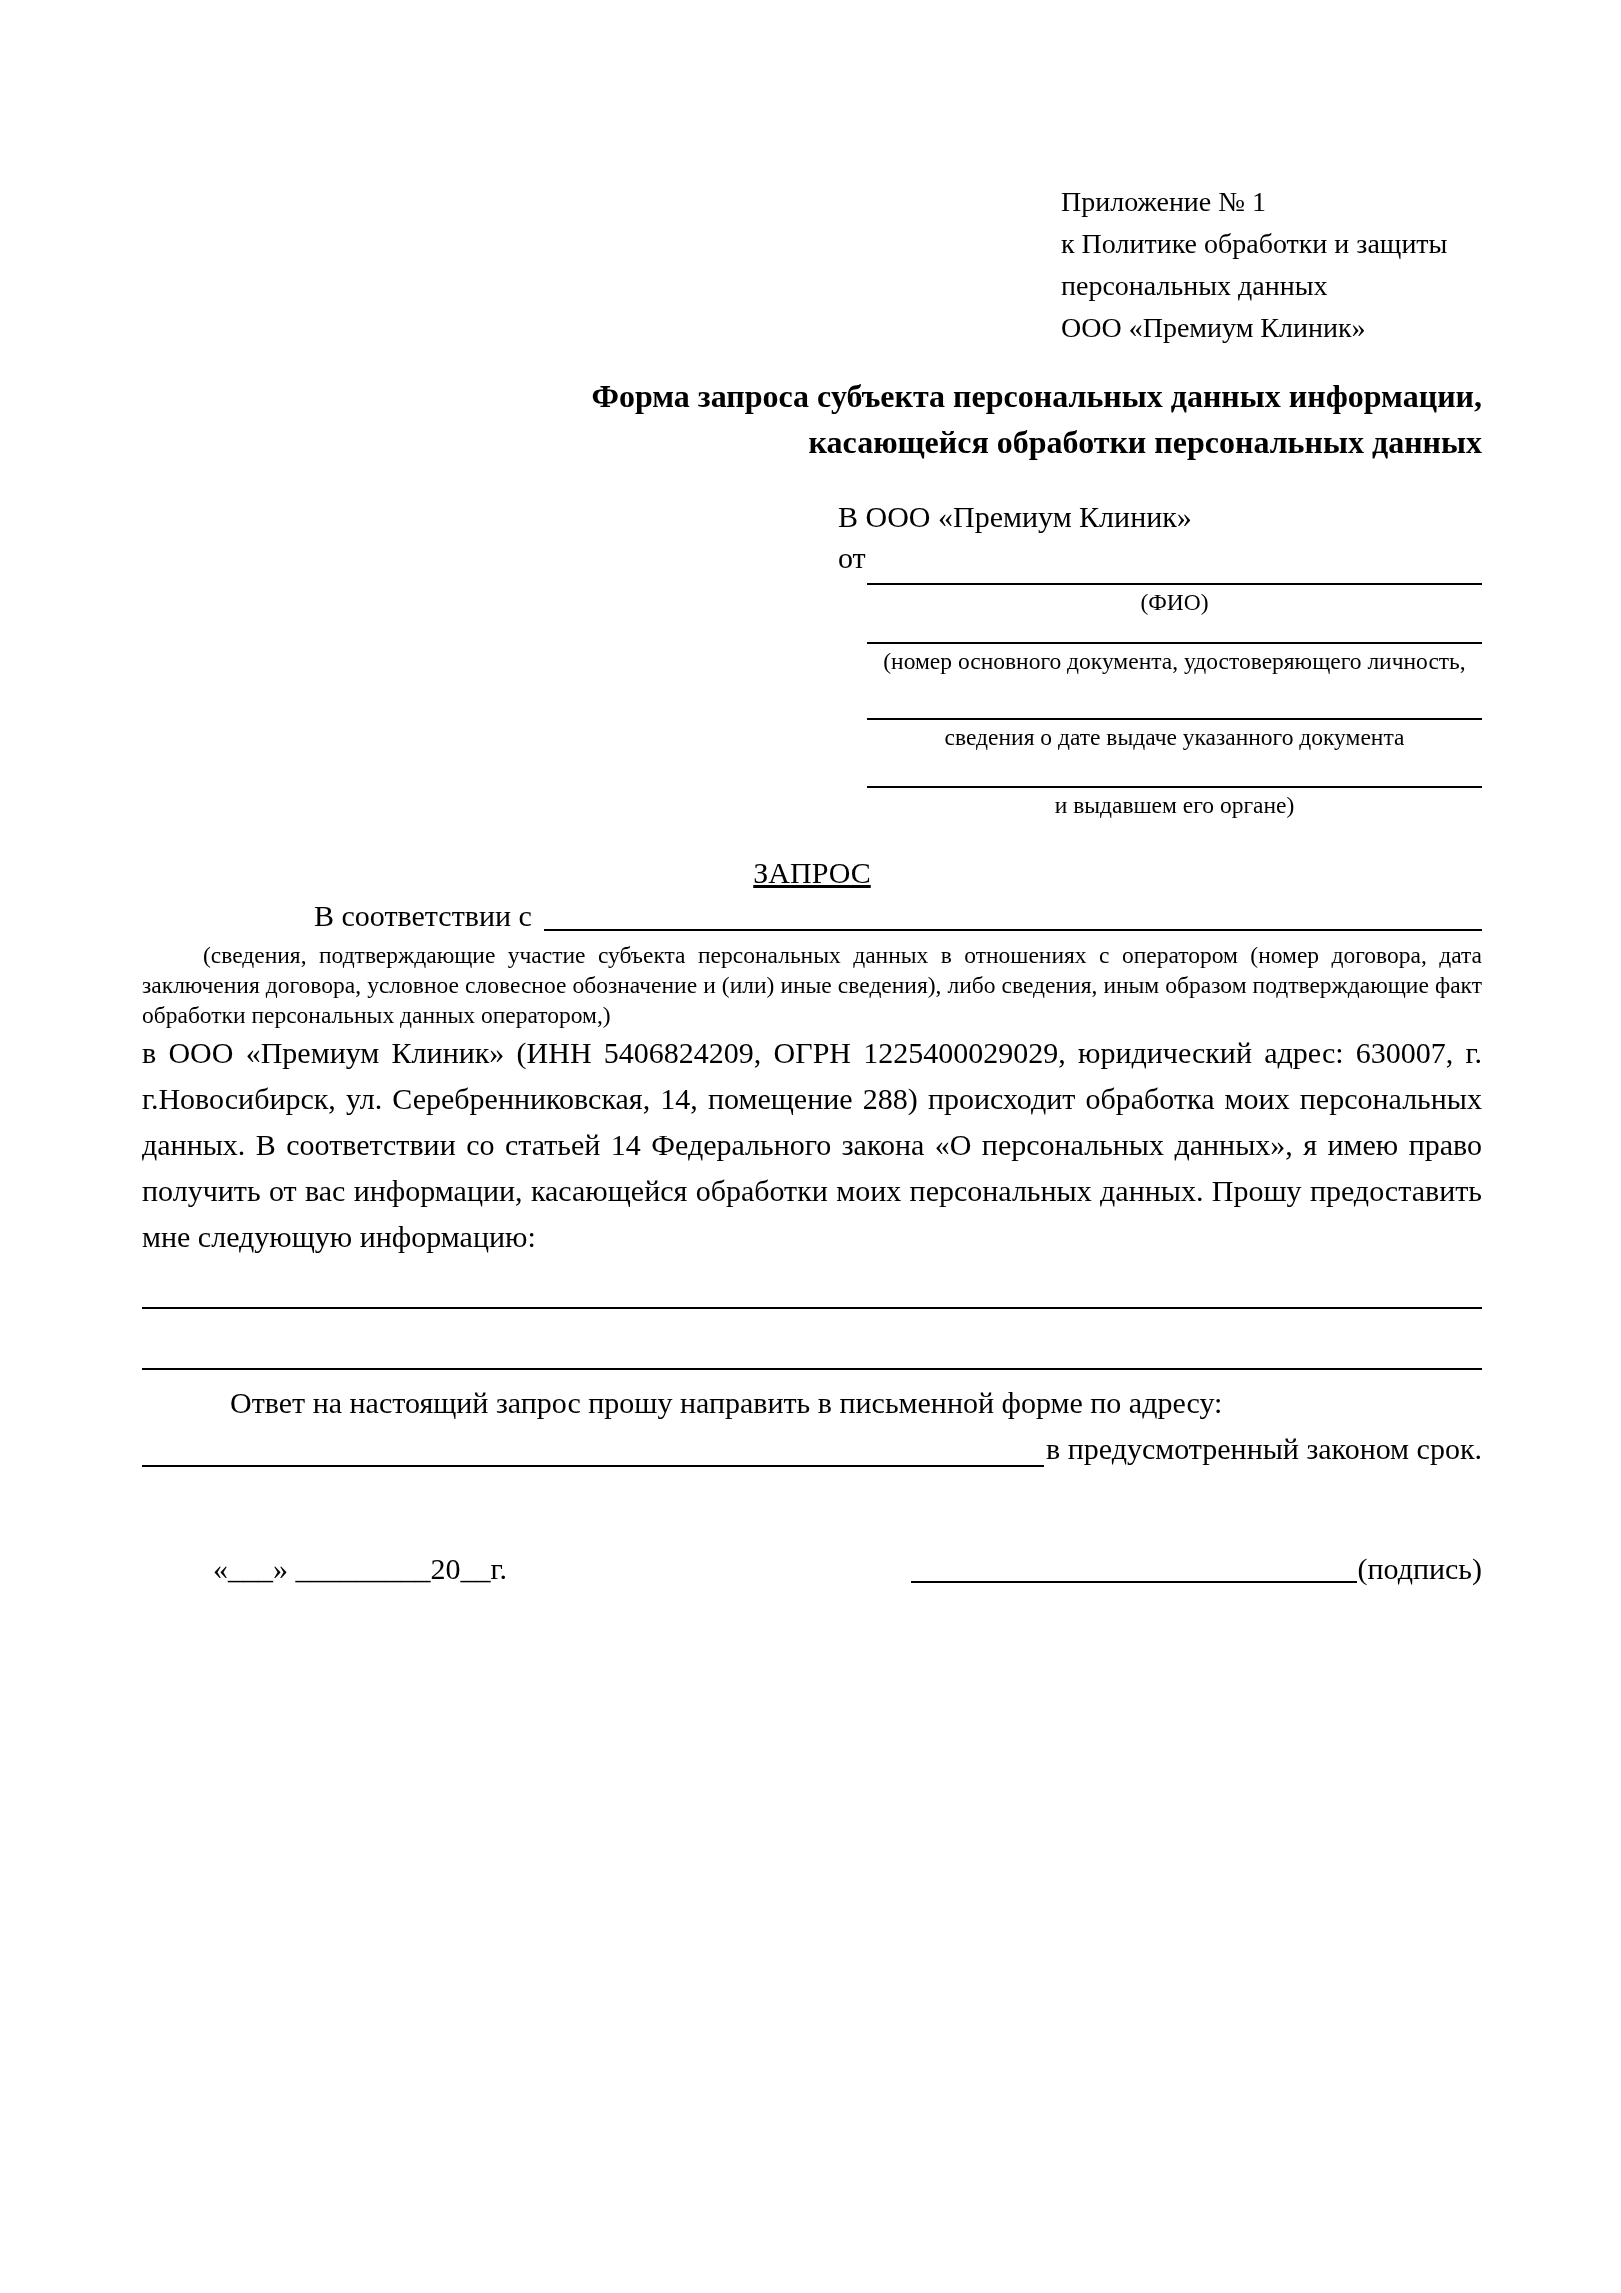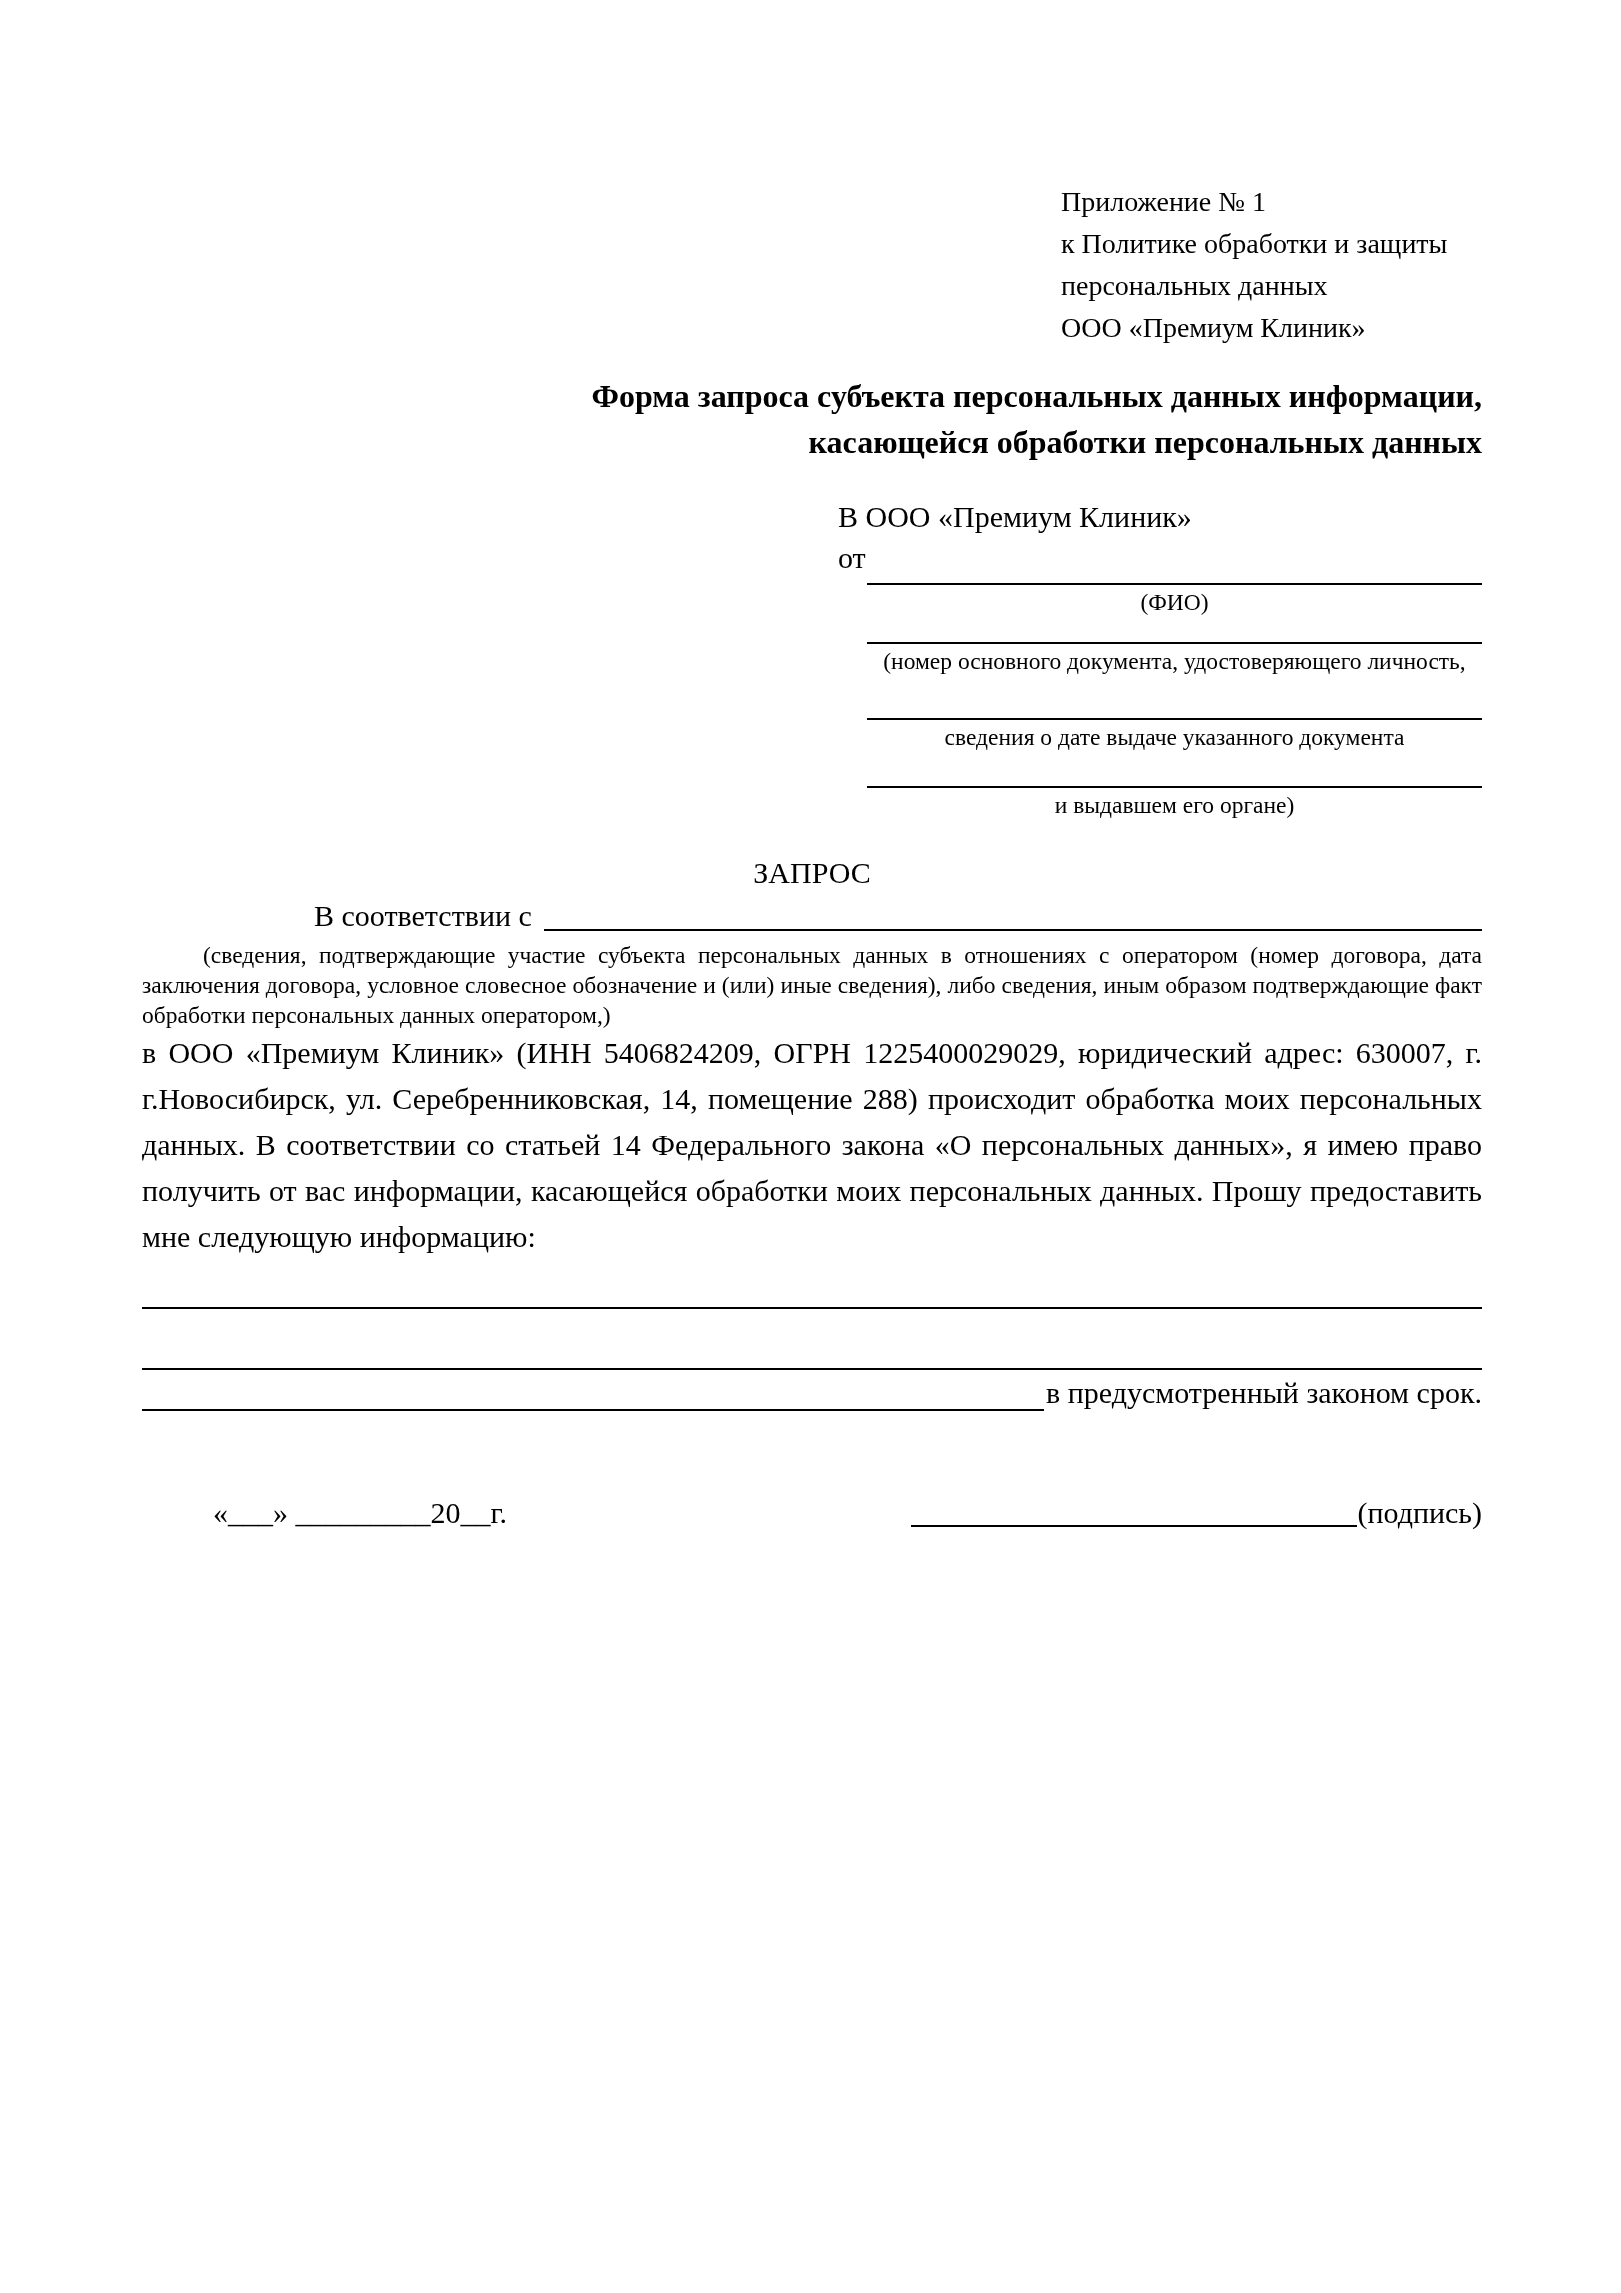"ЗАПРОС" .zapros { text-decoration: none -> underline }
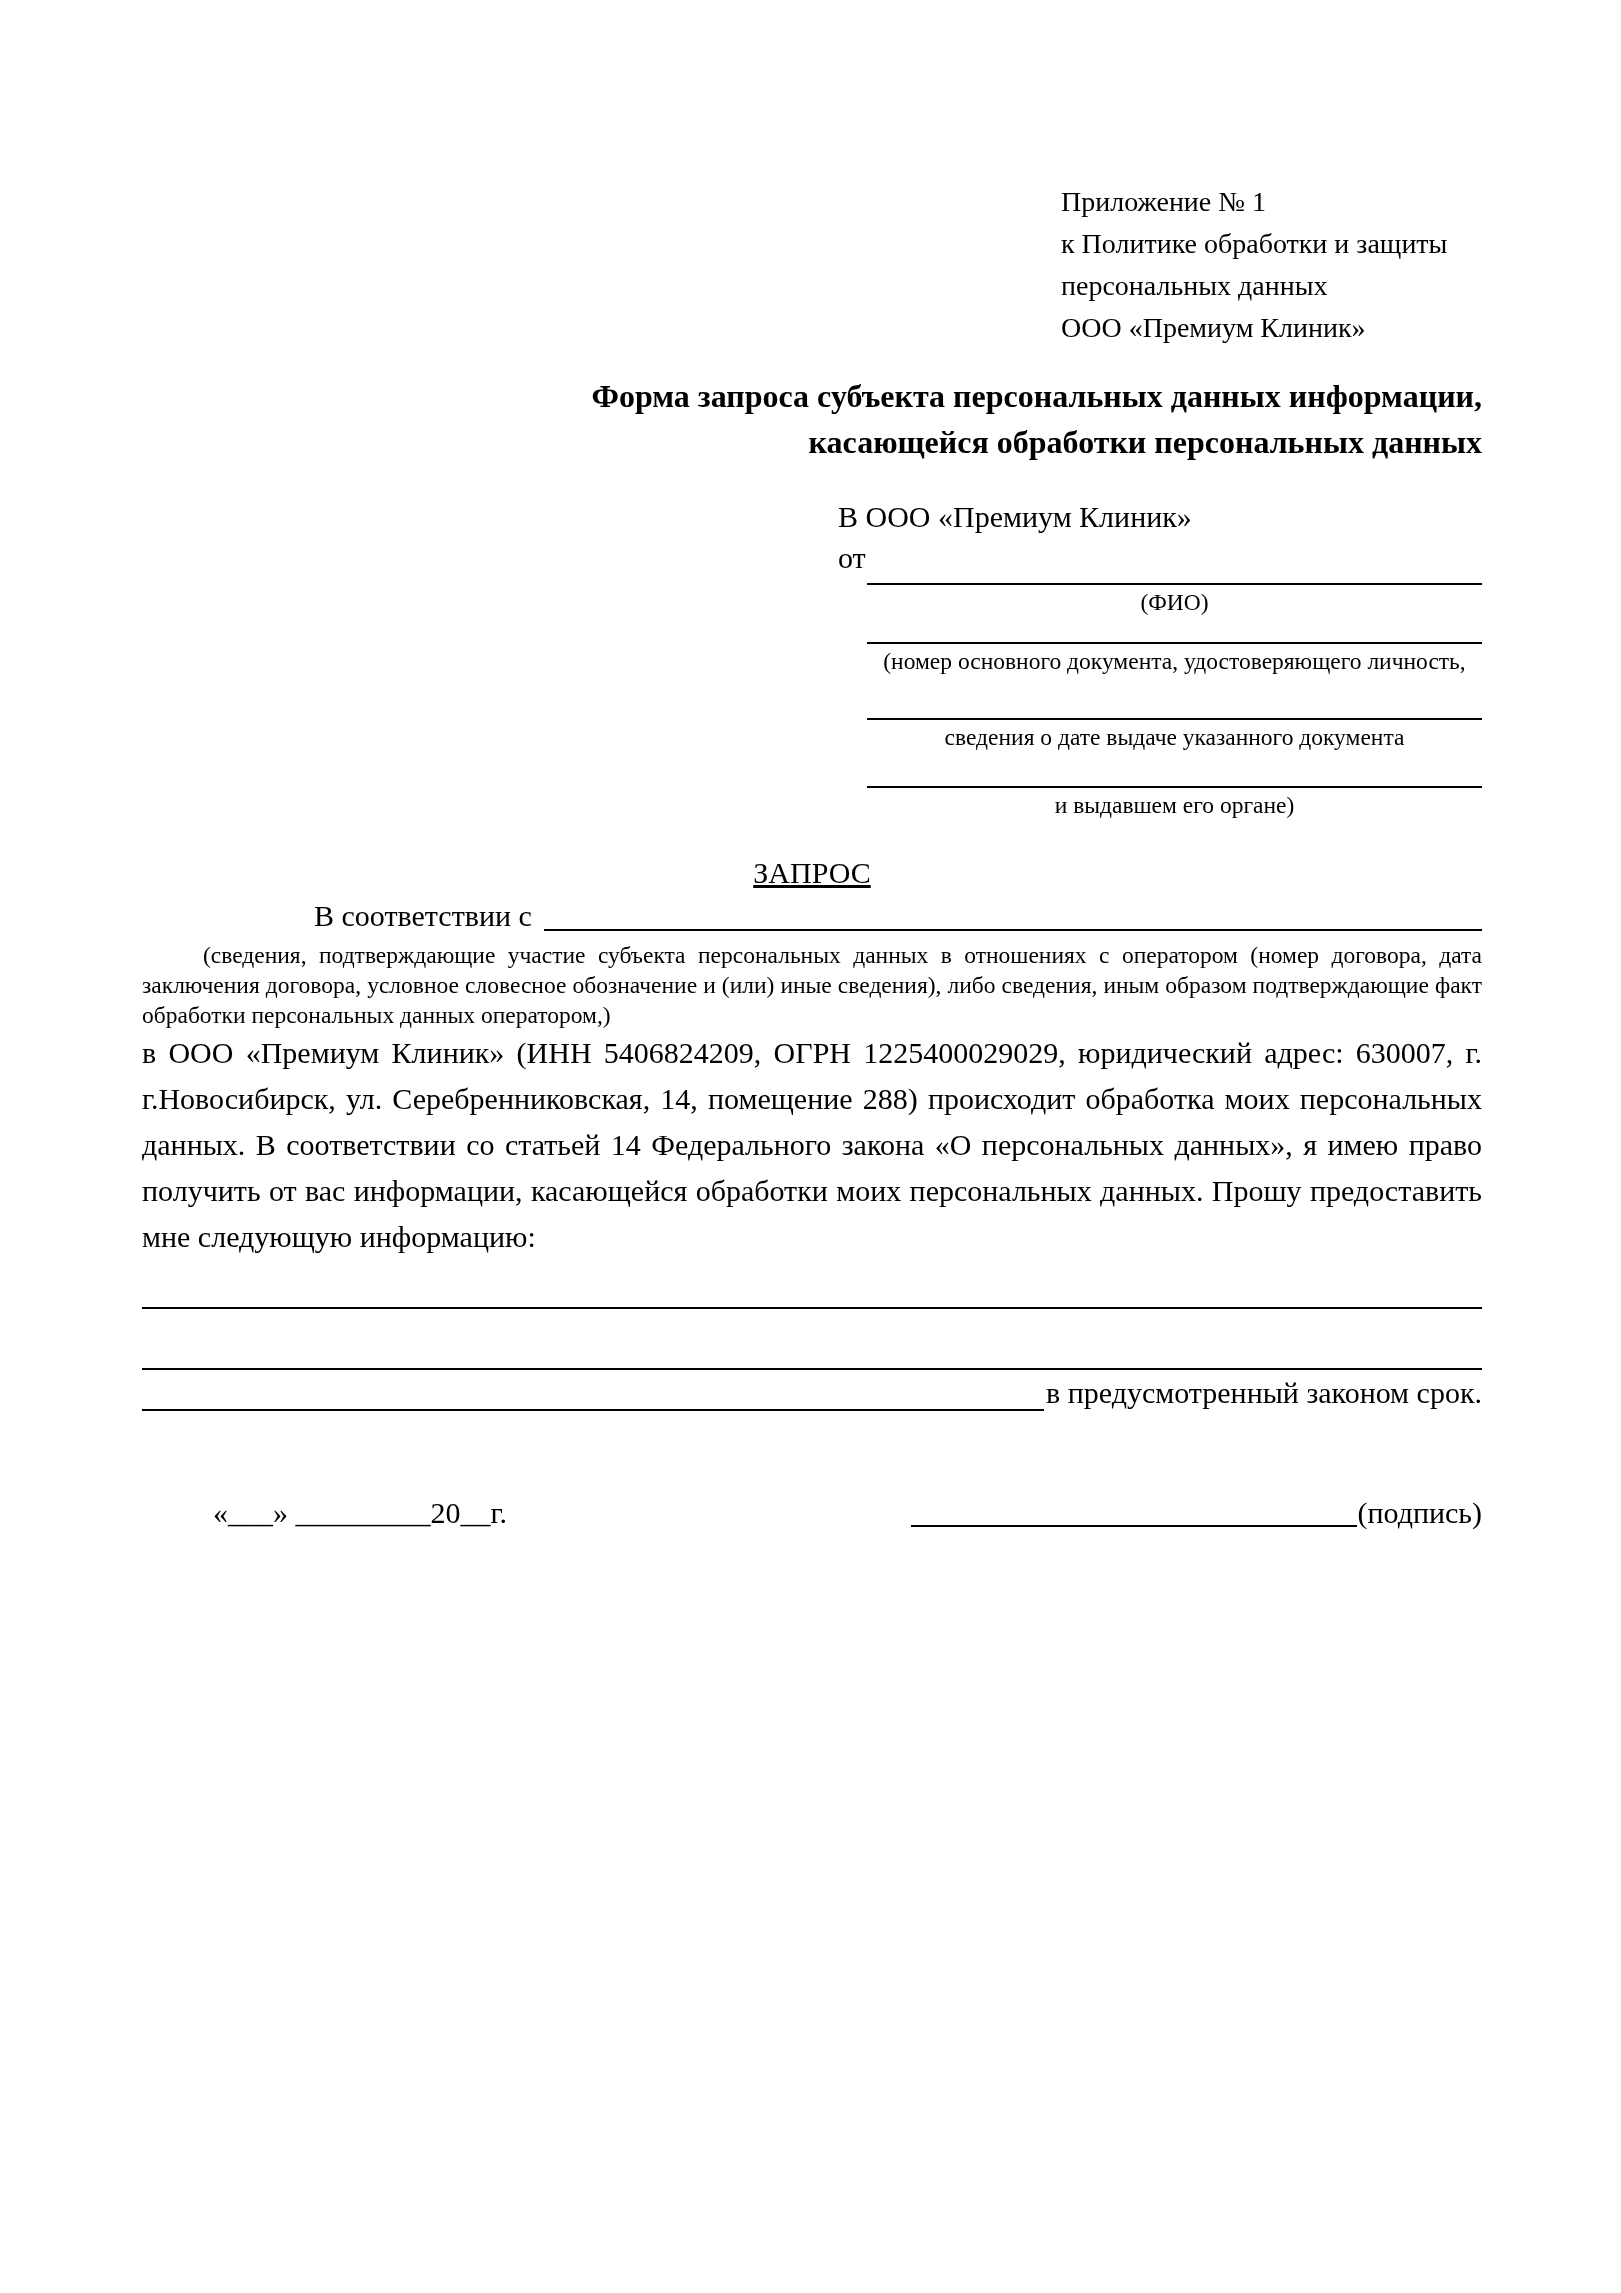"Ответ на настоящий запрос прошу" div.reply-1 { html: none -> <div>Ответ на настоящий запрос прошу направить в письменной форме по адресу:</div> }
